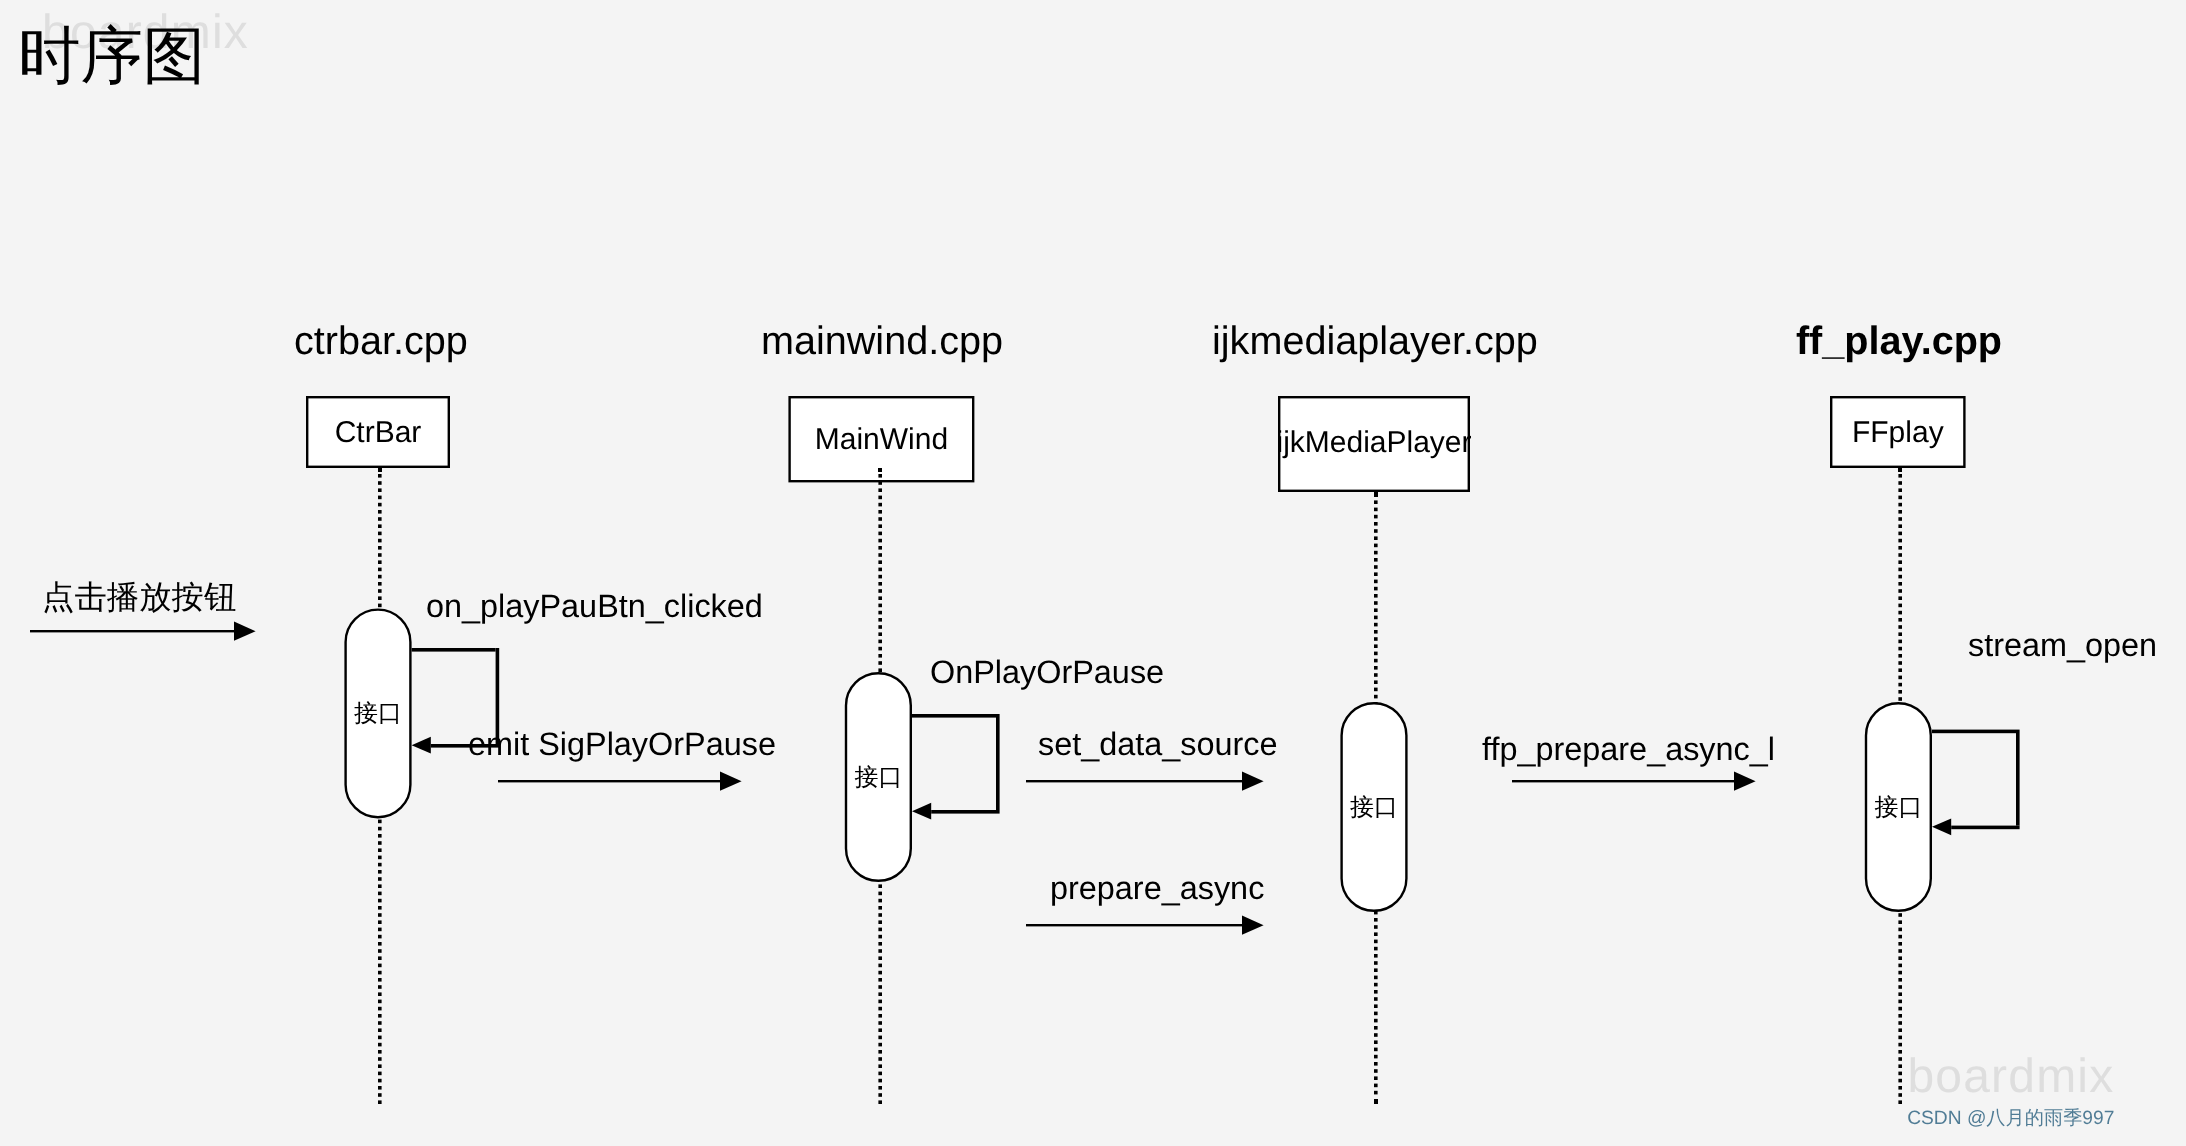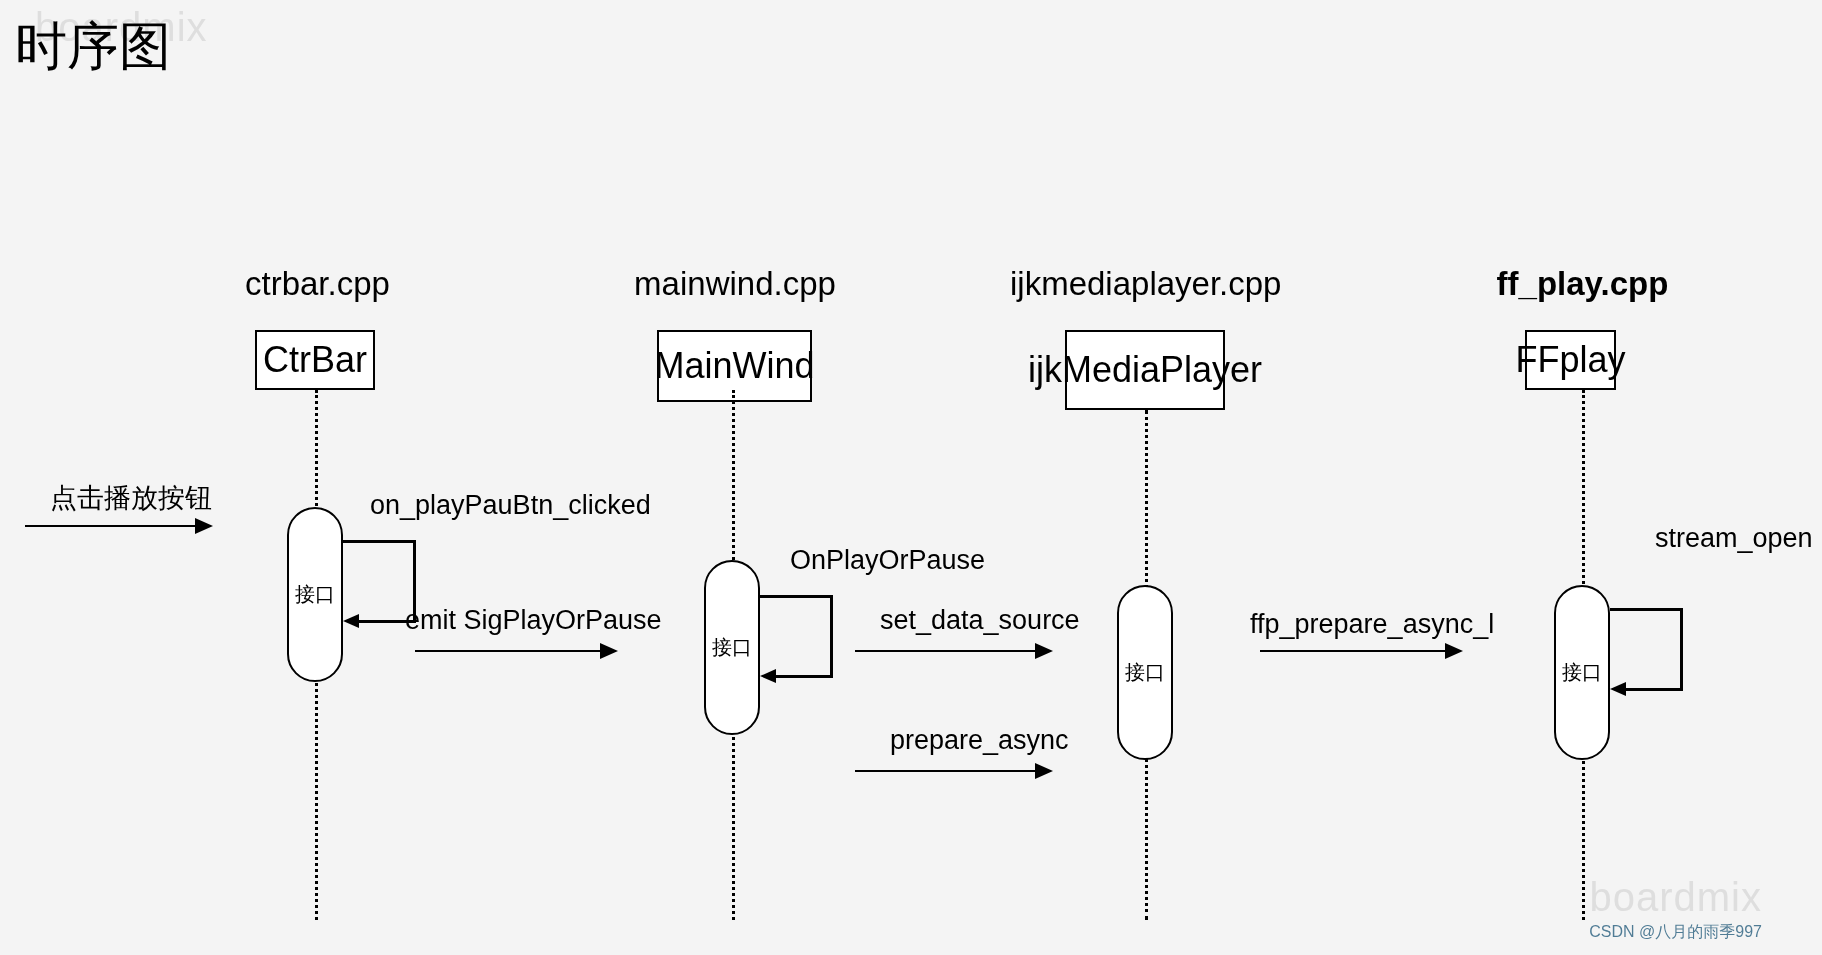"CtrBar" .participant { font-size: 36px -> 25px }
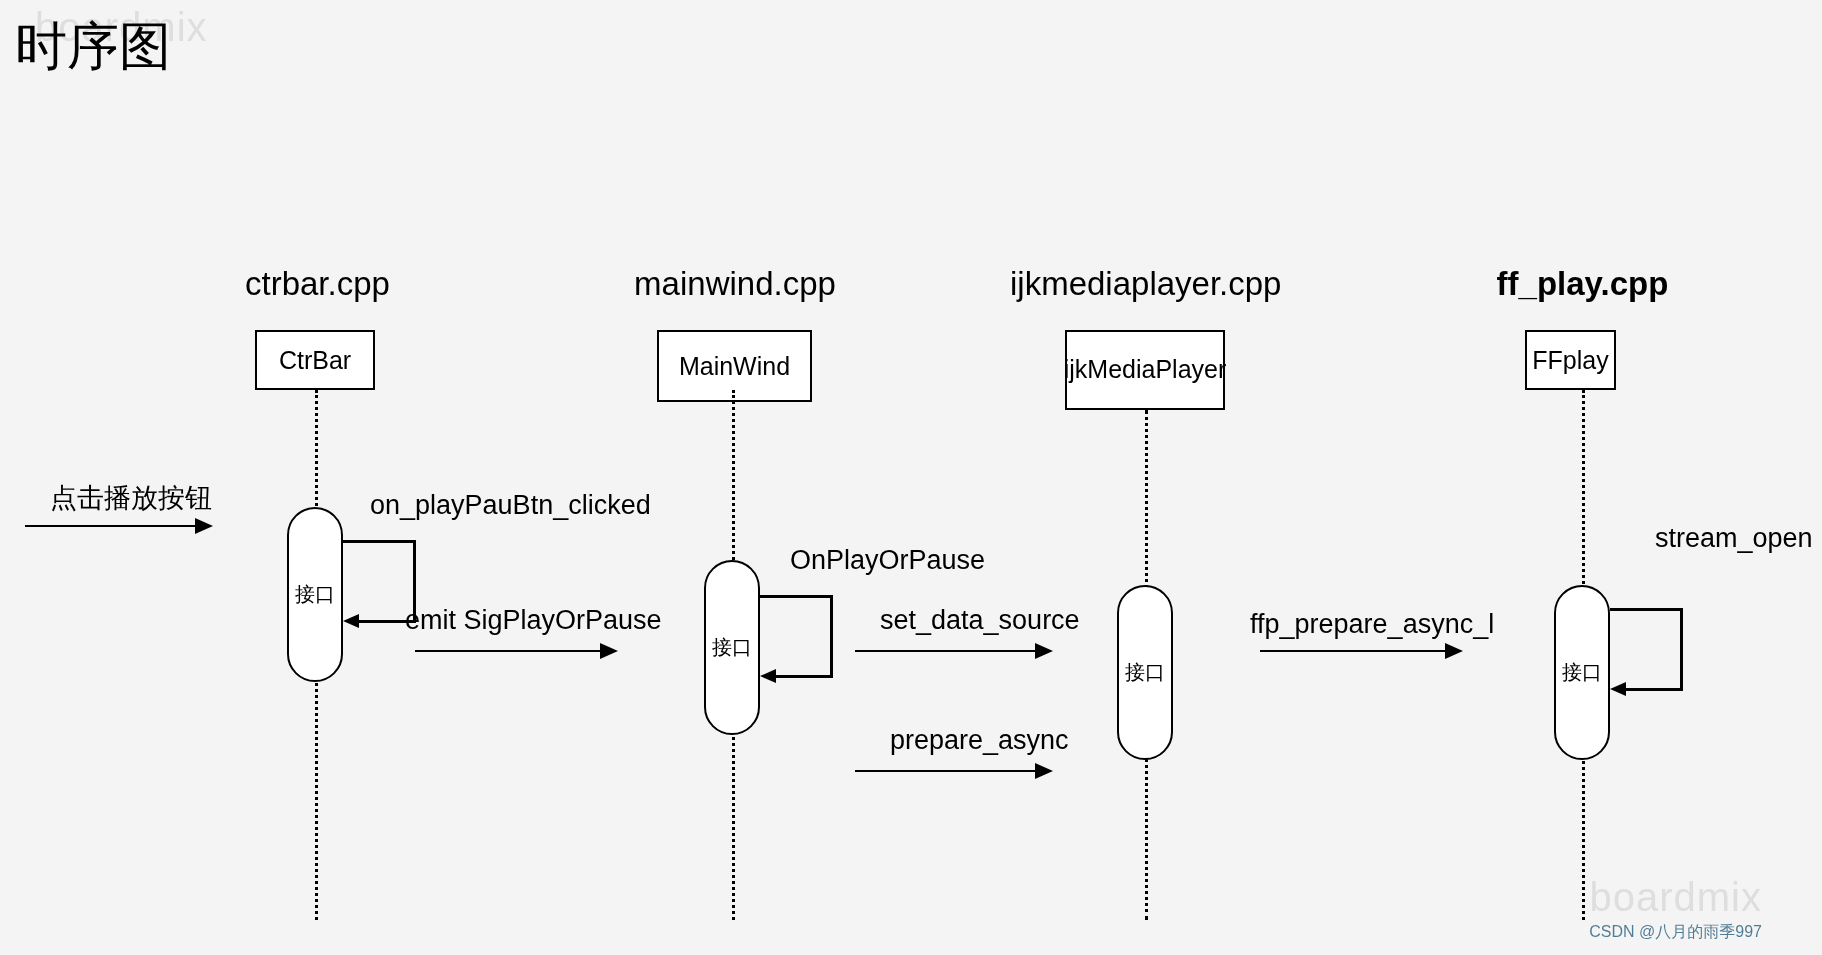"FFplay" div.participant { width: 91px -> 113px }
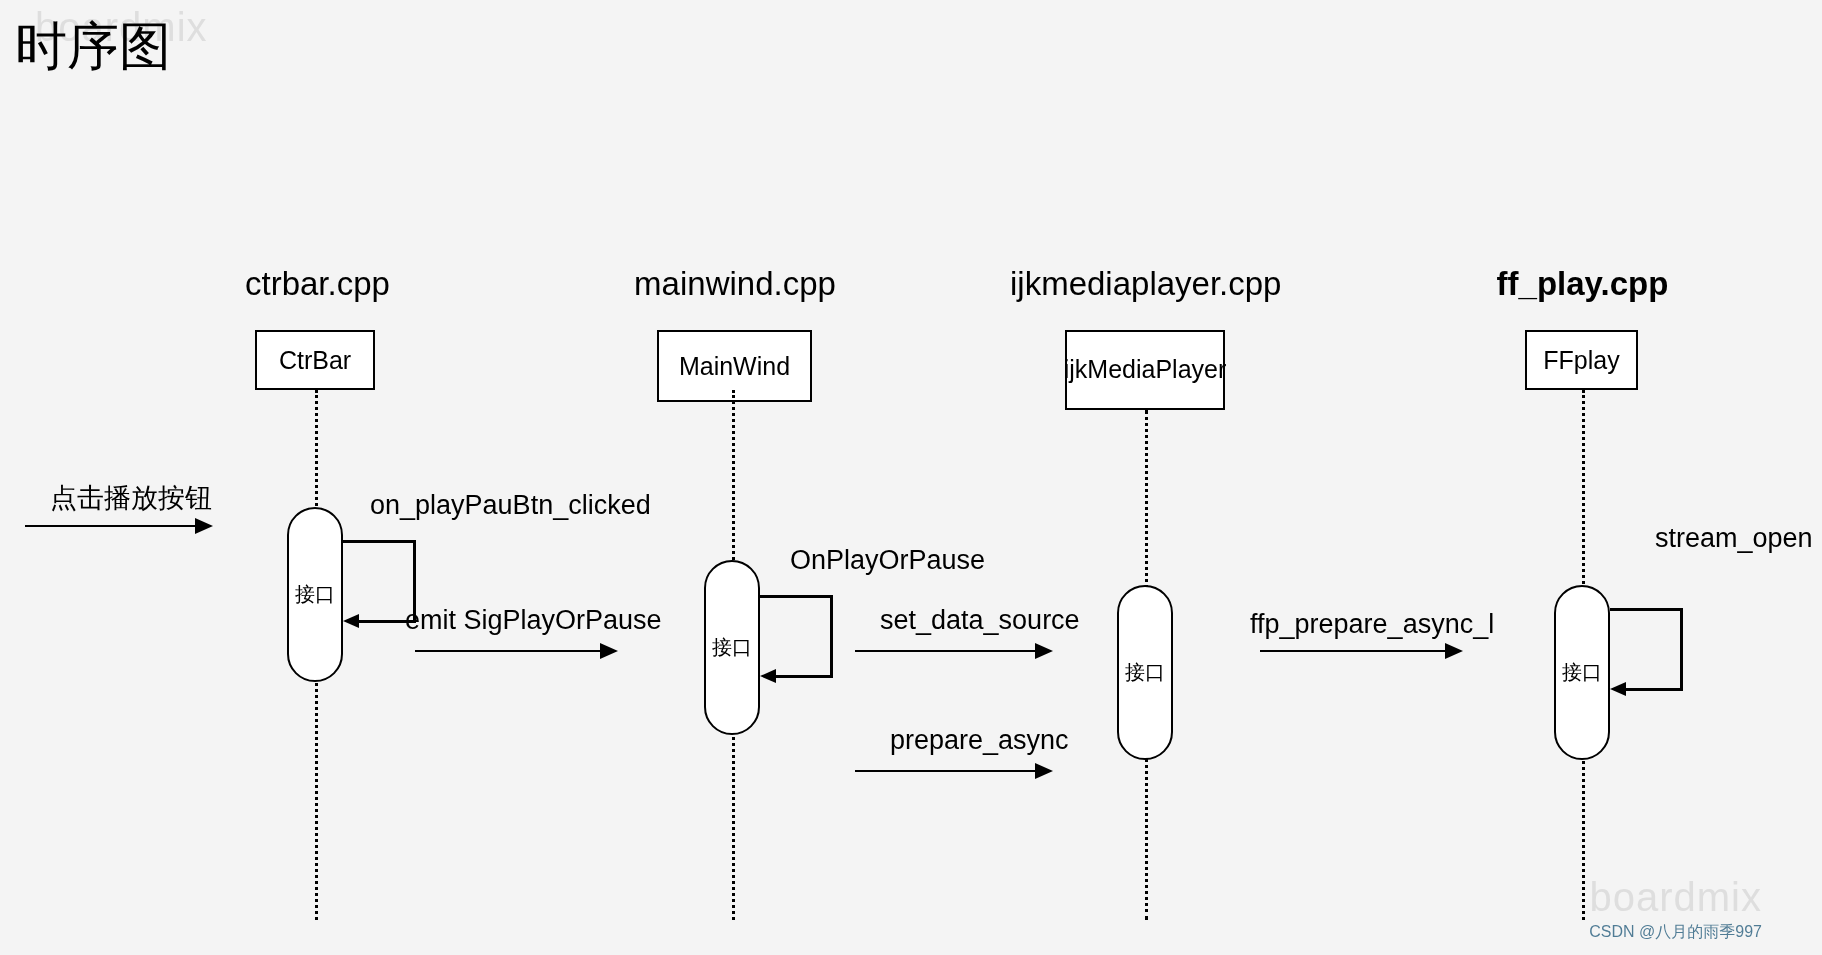"点击播放按钮" .msg { margin-left: 15px -> none }
